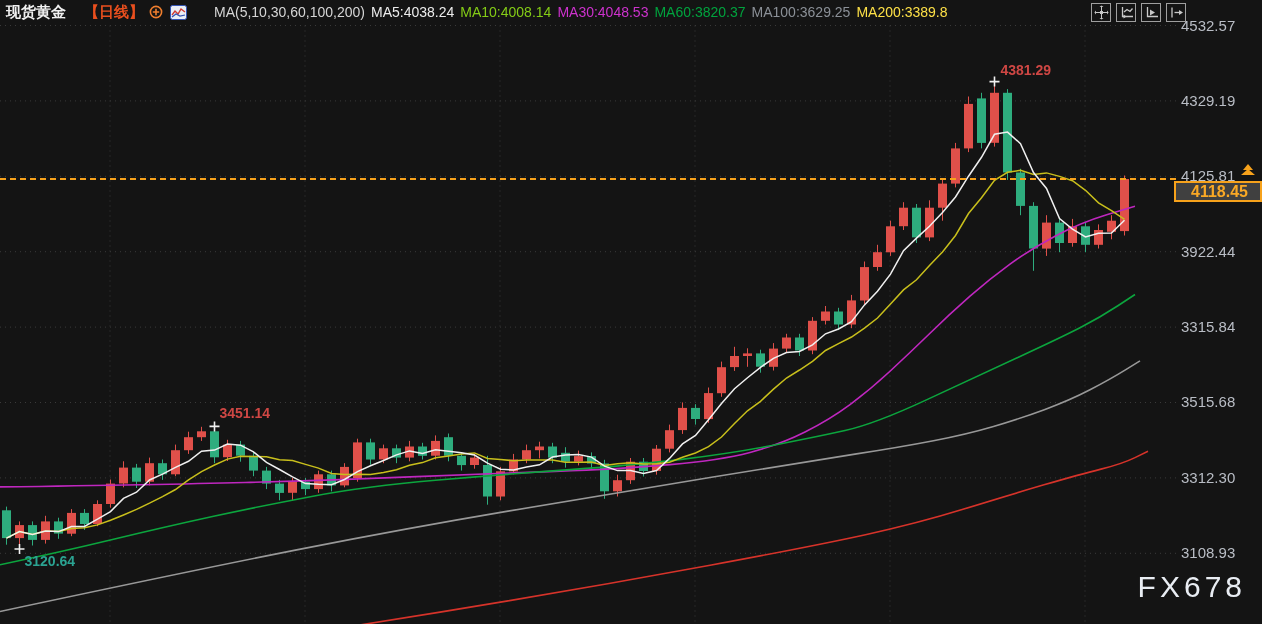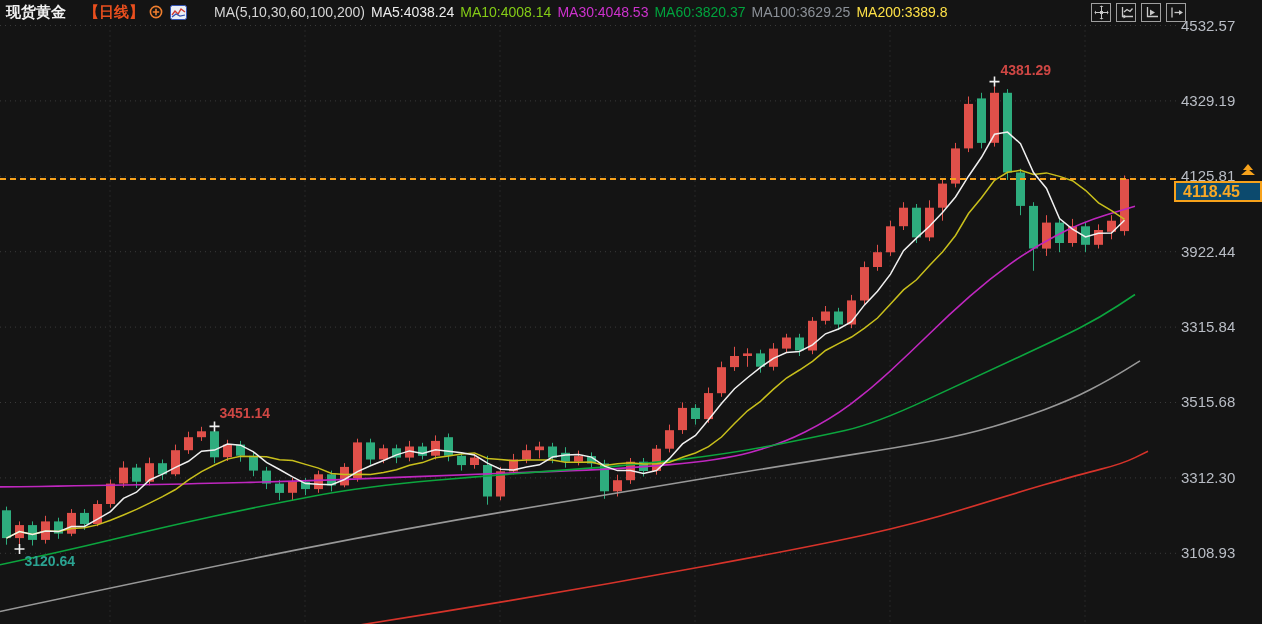"4118.45" #price-tag { background: #0c4a6e -> #404040; padding-left: 7px -> 15px }
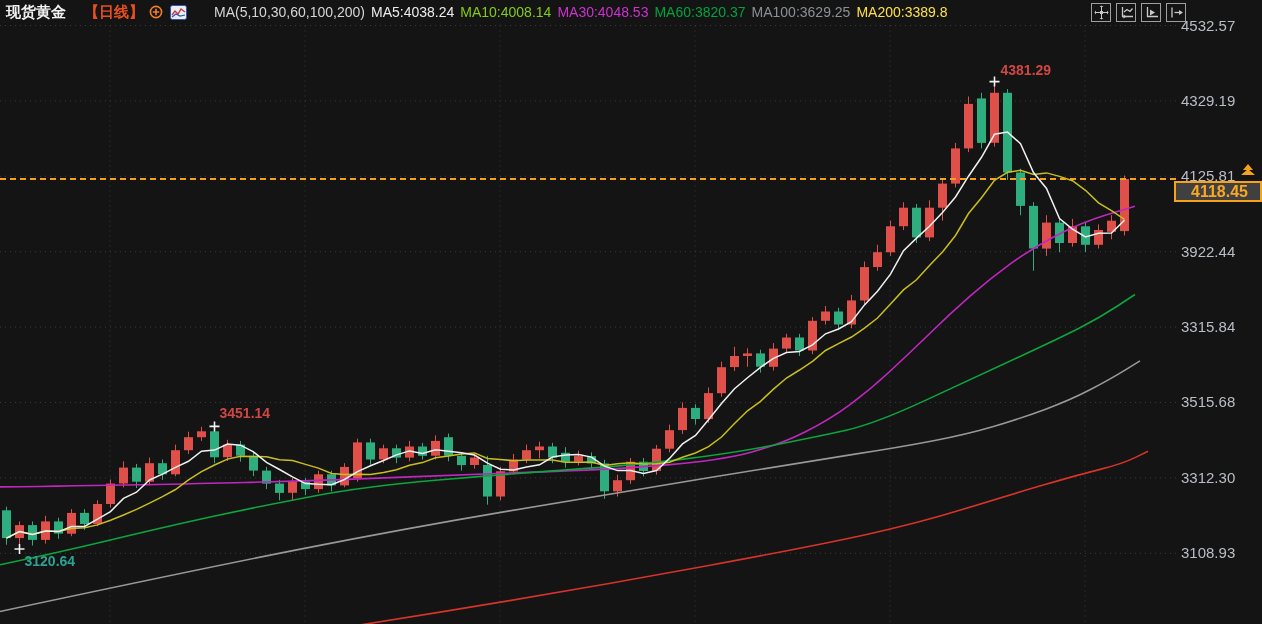"FX678" div { html: none -> <div>FX678</div> }
